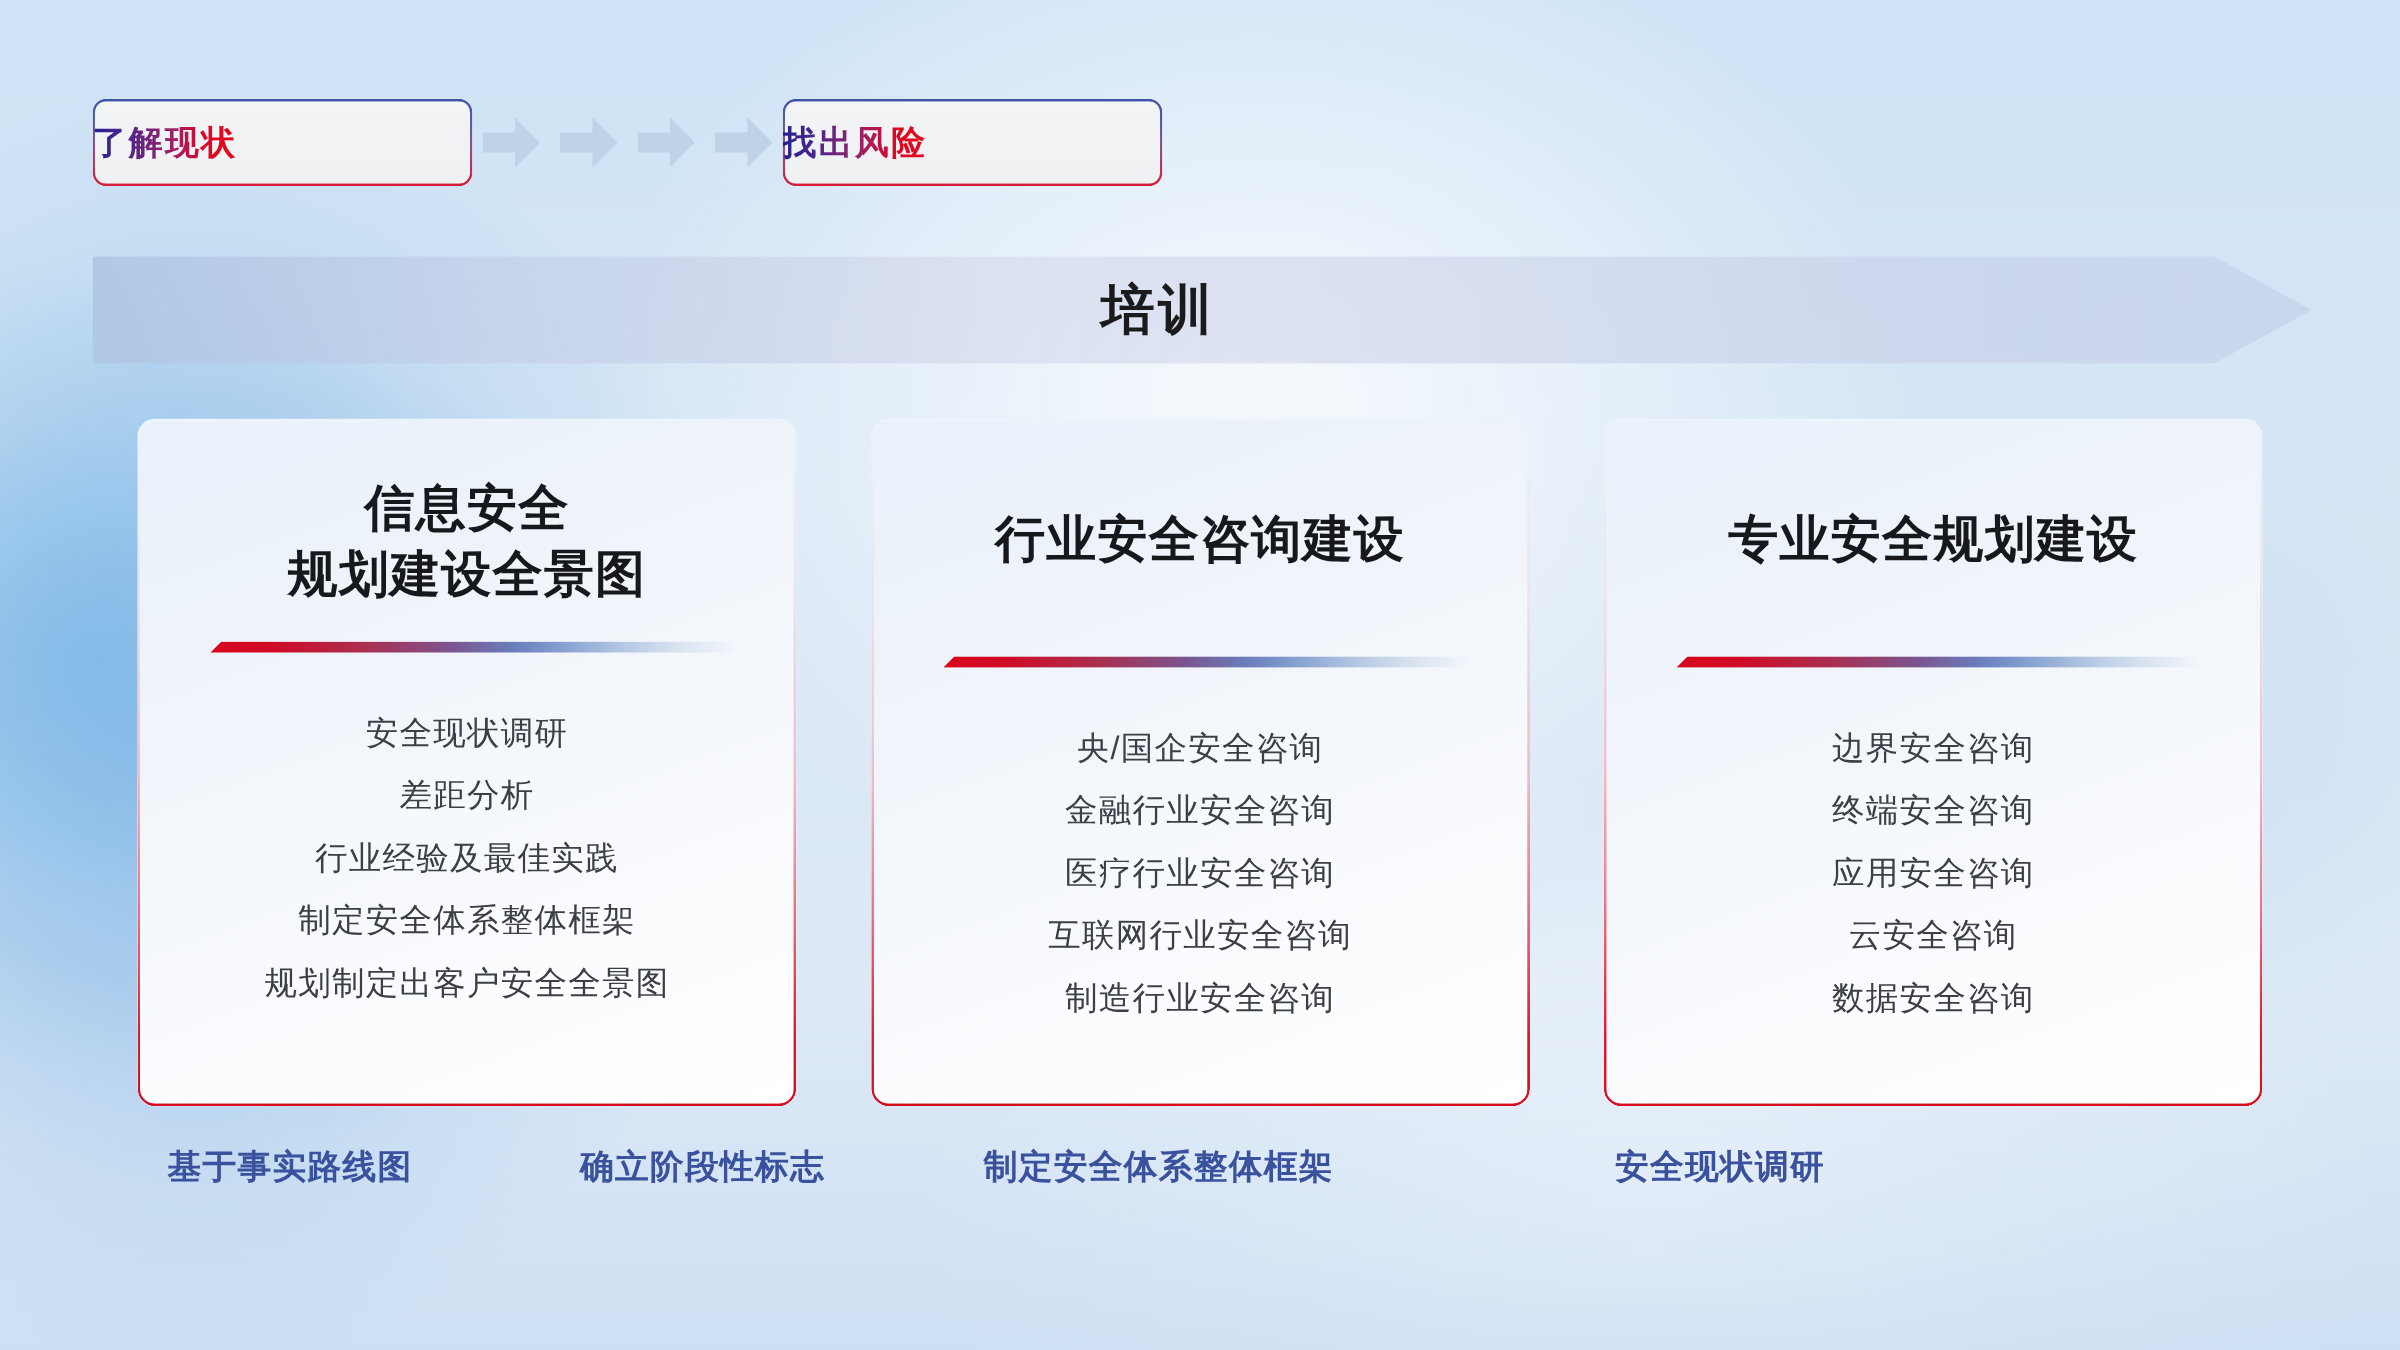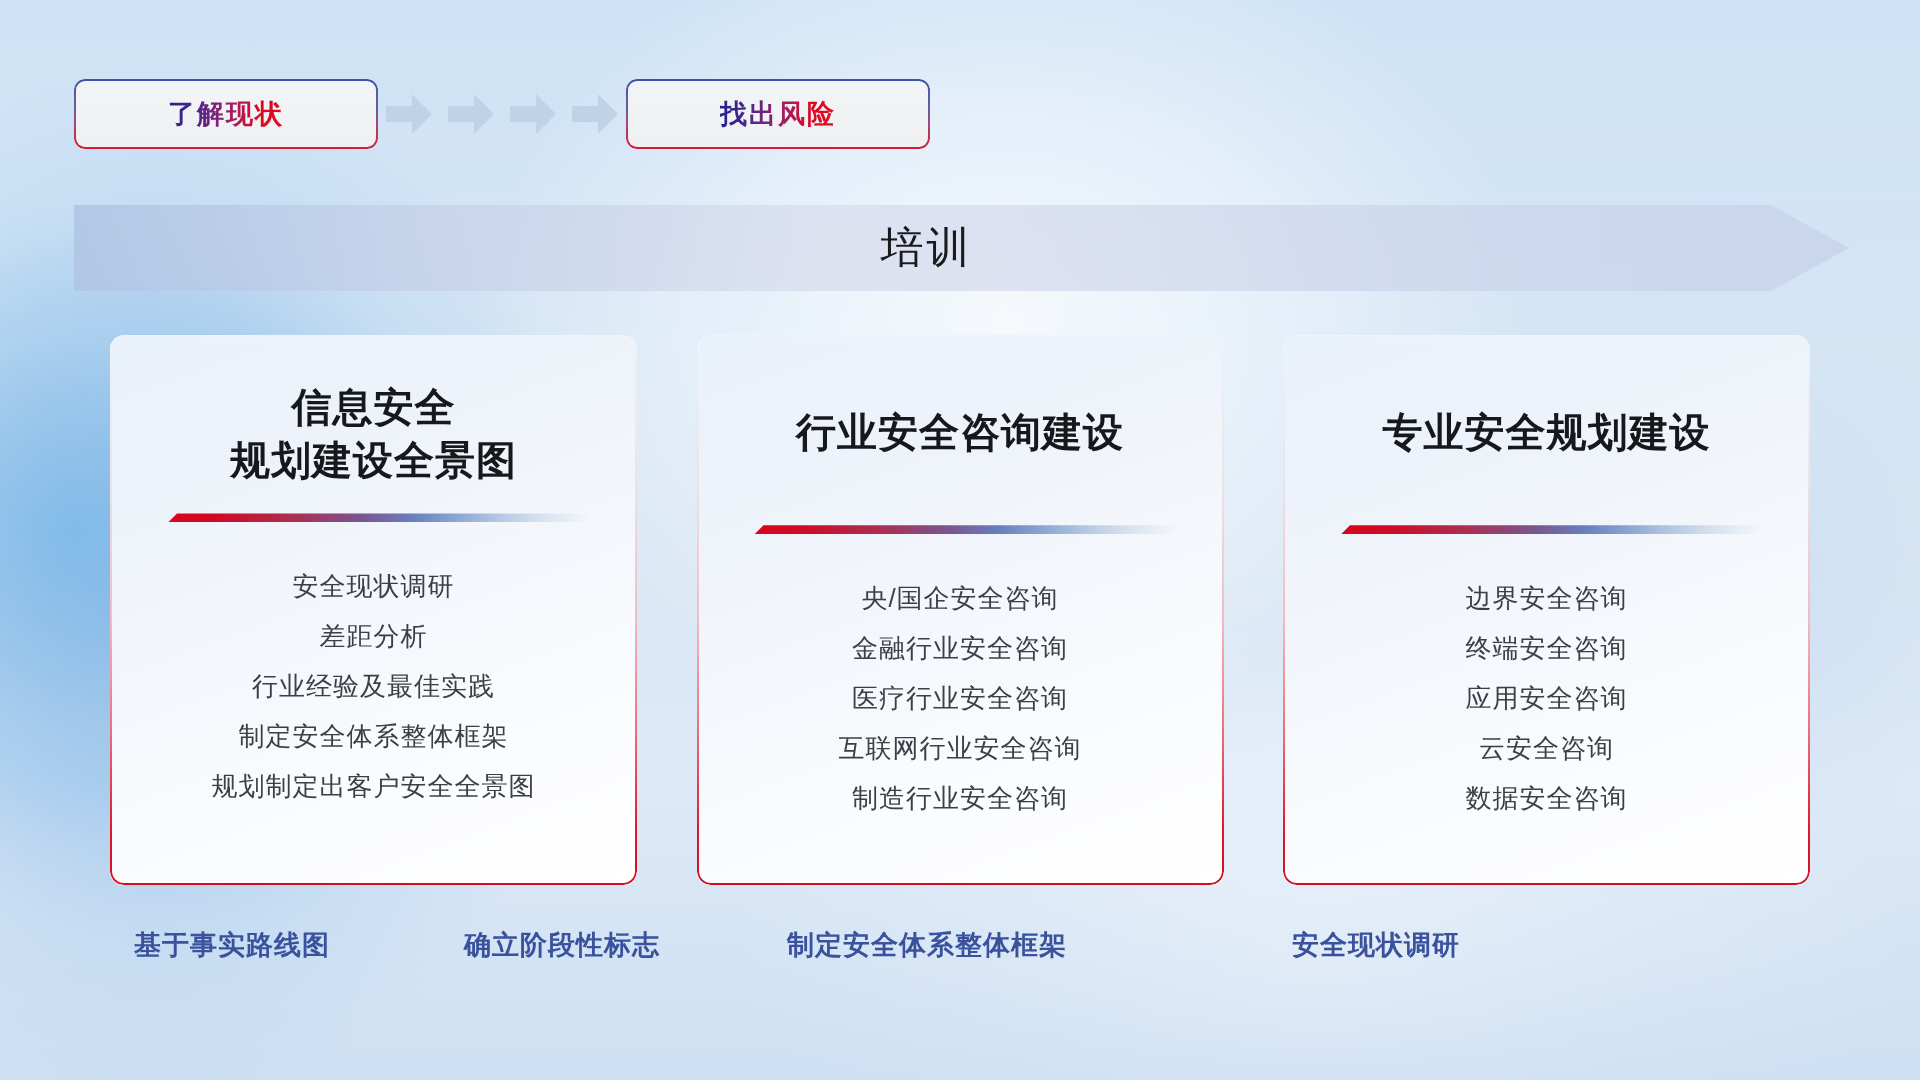"了解现状" .step { justify-content: center -> flex-start }
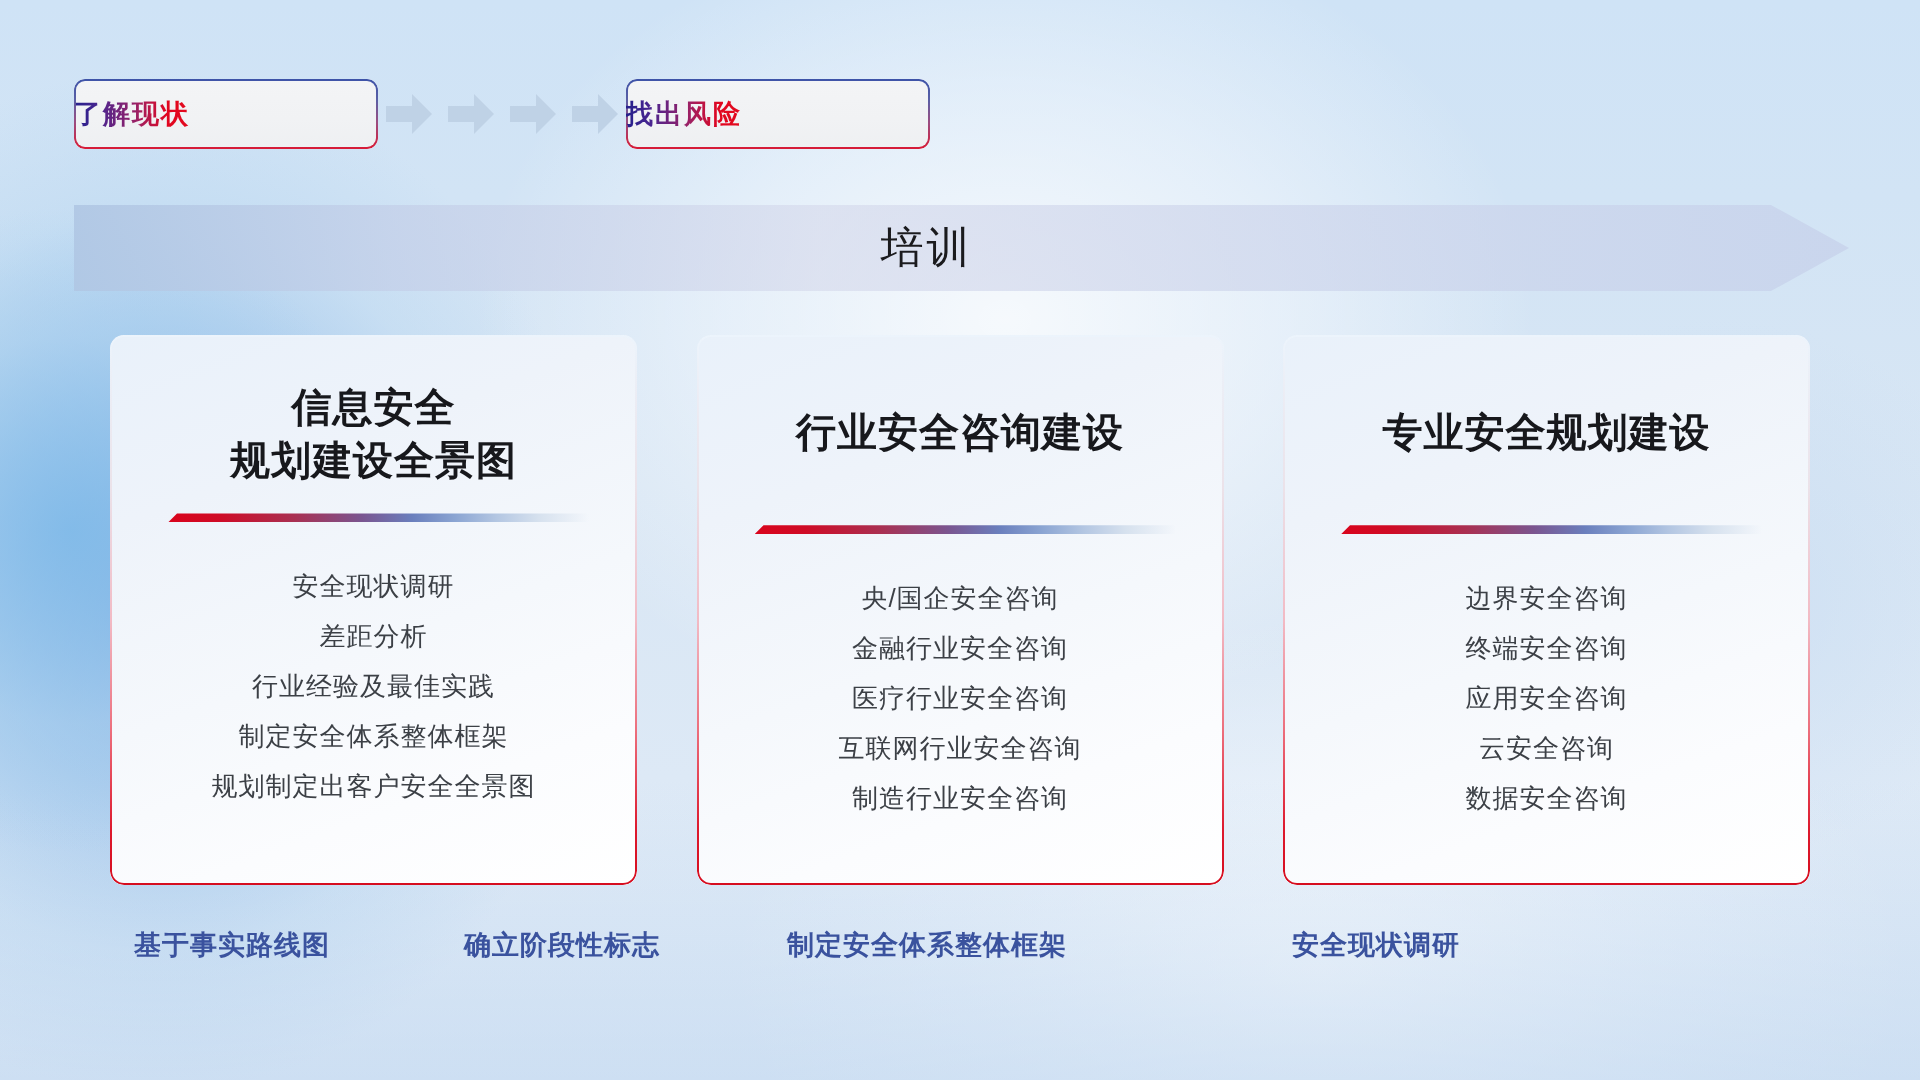"培训" .banner-title { font-weight: 400 -> 700 }
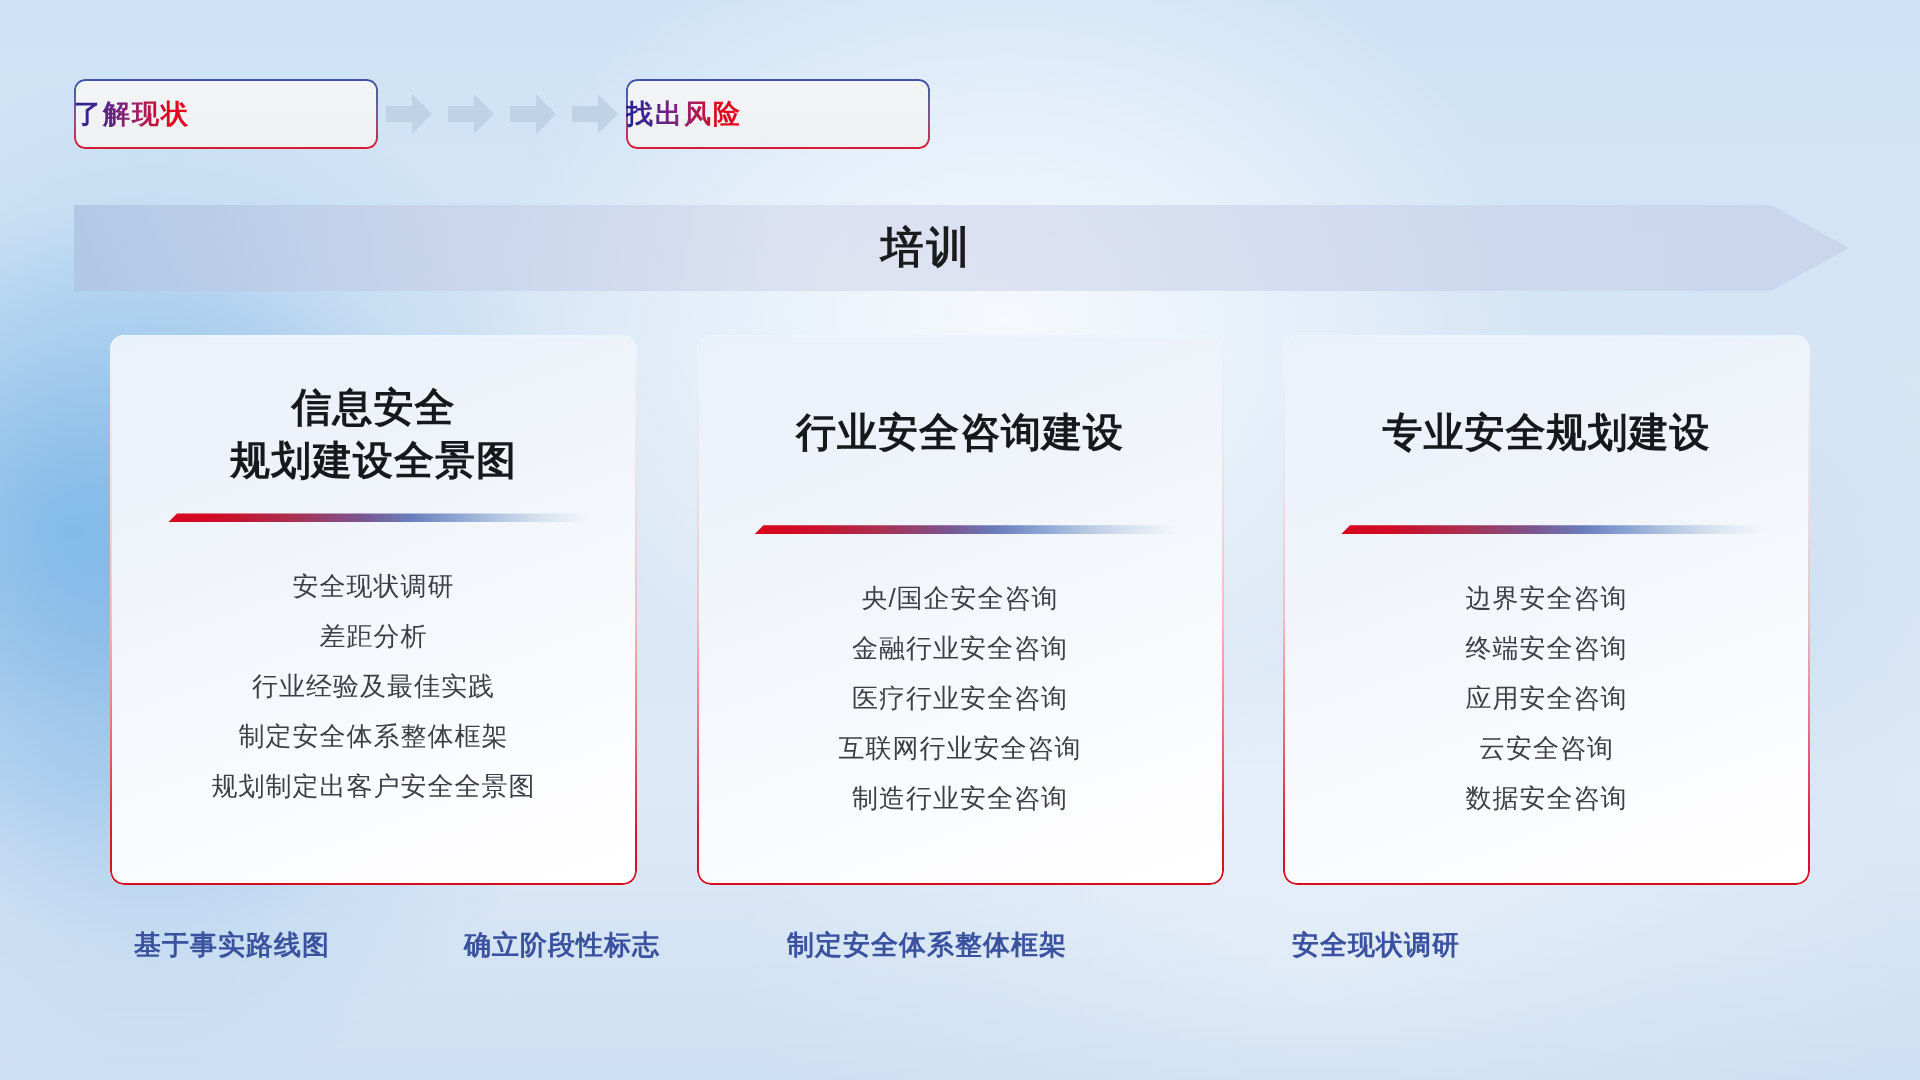"基于事实路线图" .footer-label { top: 12px -> 0 }
